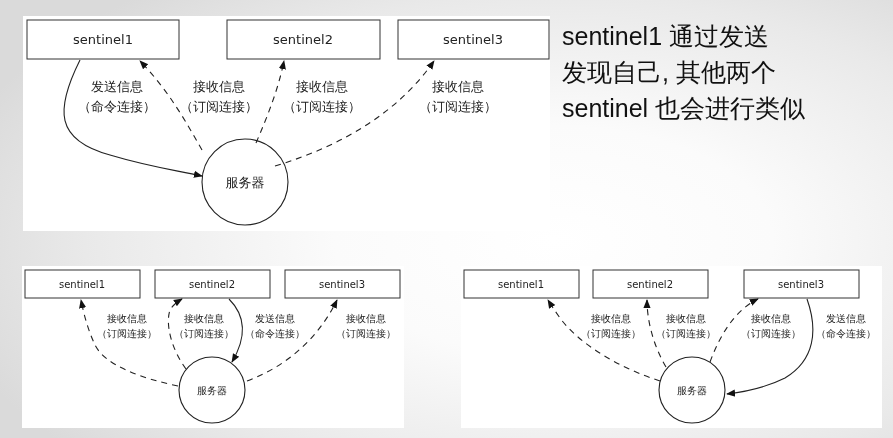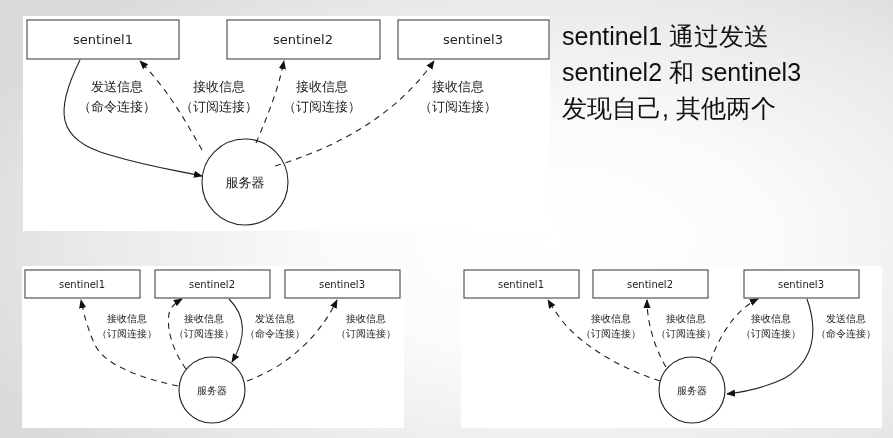"sentinel2 和 sentinel3" div { html: <div>sentinel2 和 sentinel3</div> -> none }
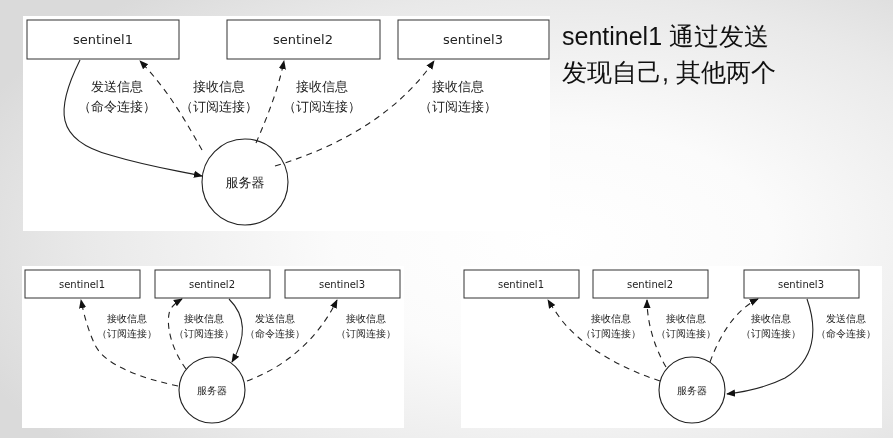"sentinel 也会进行类似" div { html: none -> <div>sentinel 也会进行类似</div> }
